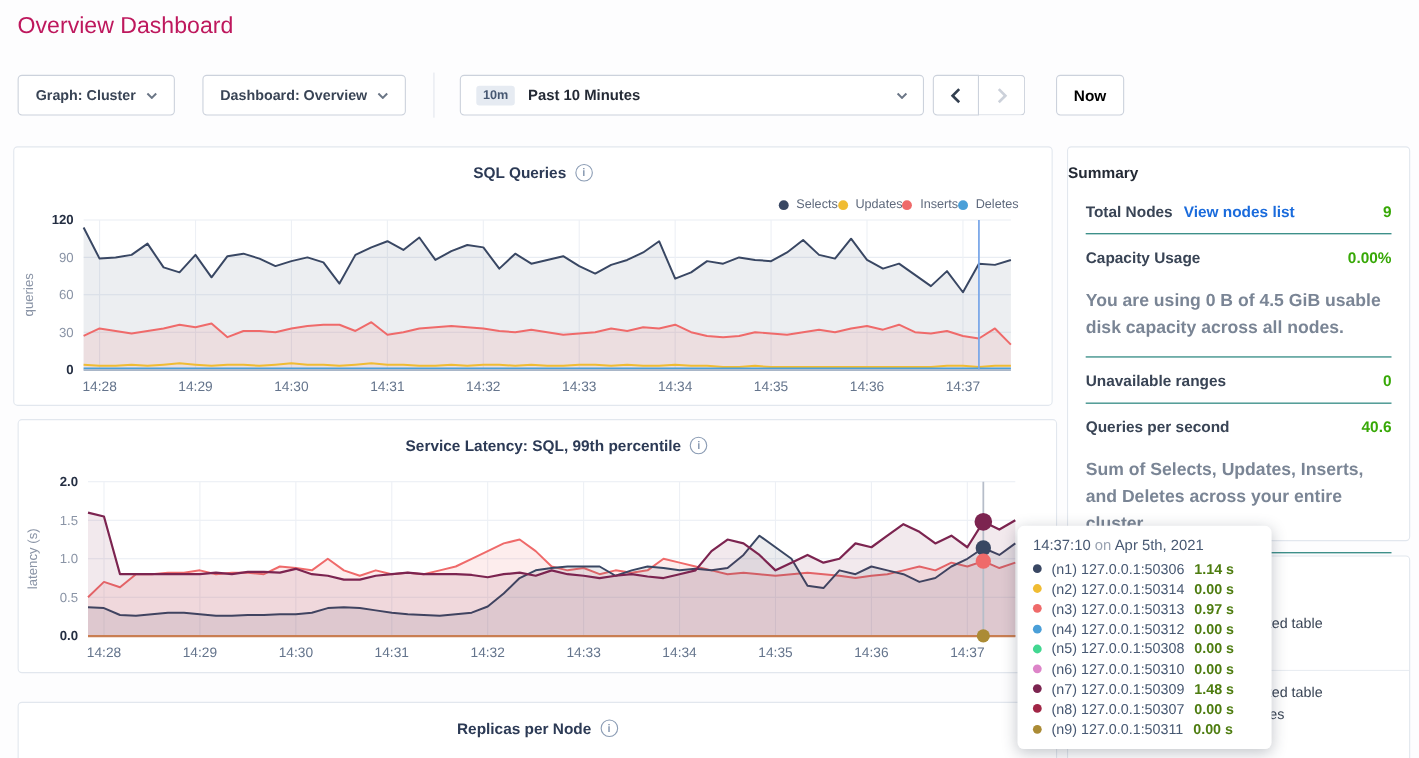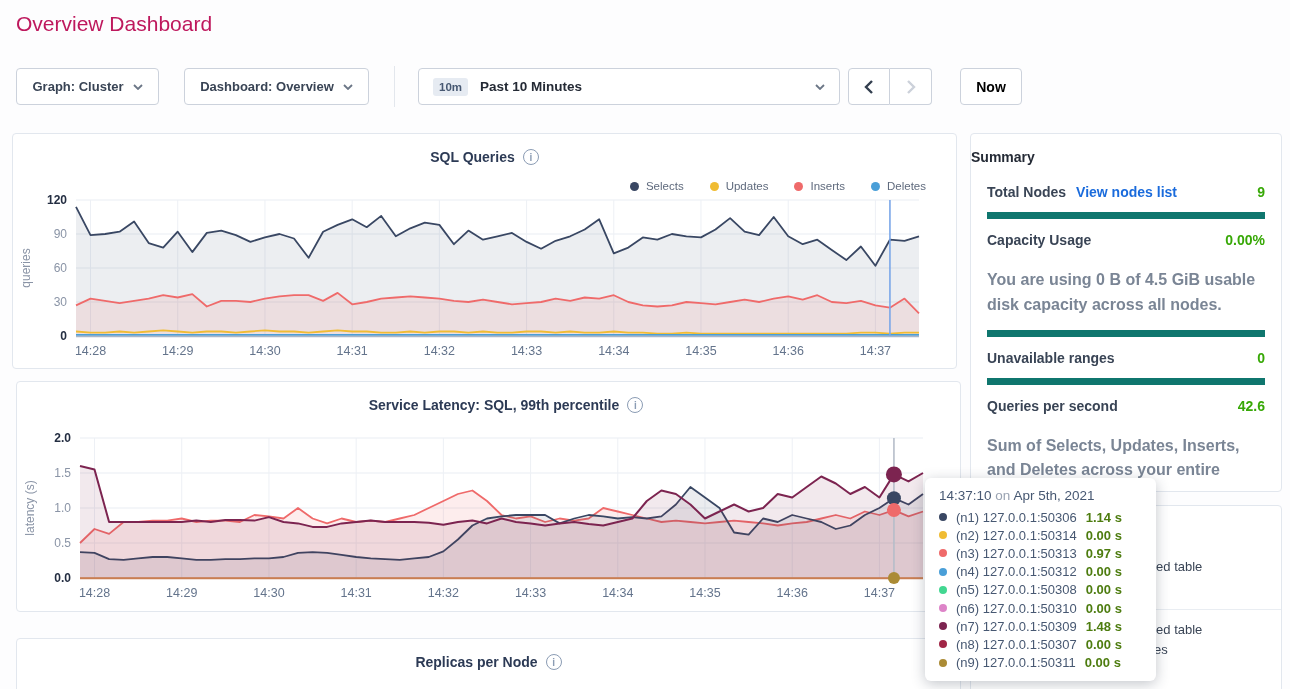"Selects" .legend { gap: 26px -> none }
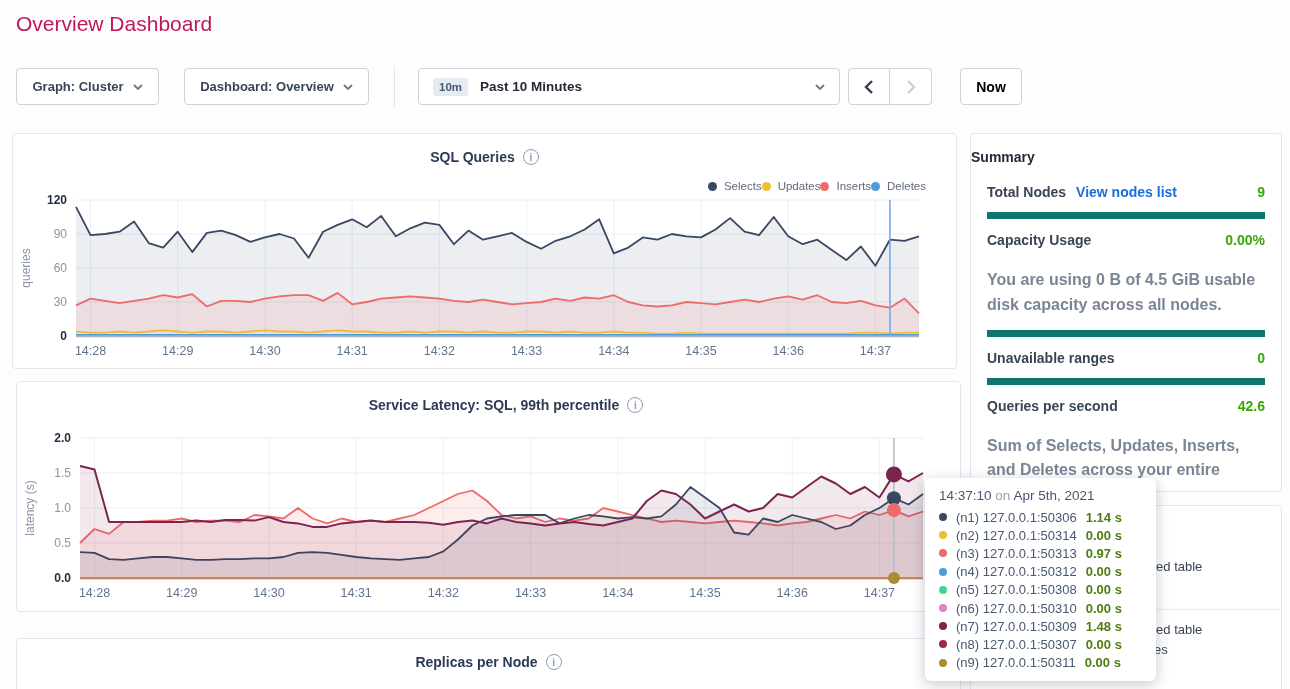"Total Nodes" .srow { border-bottom: 7px solid #0f766e -> 1px solid #0f766e }
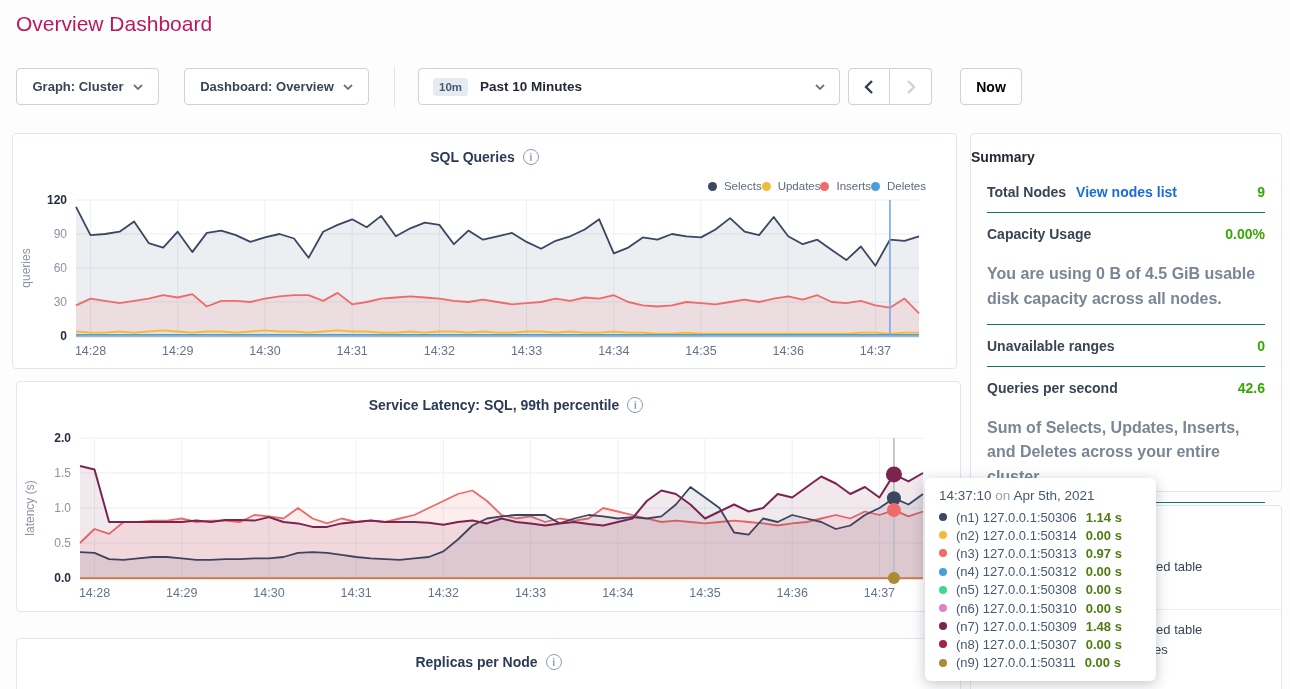"42.6" span.srow-value { text: 42.6 -> 40.6 }
